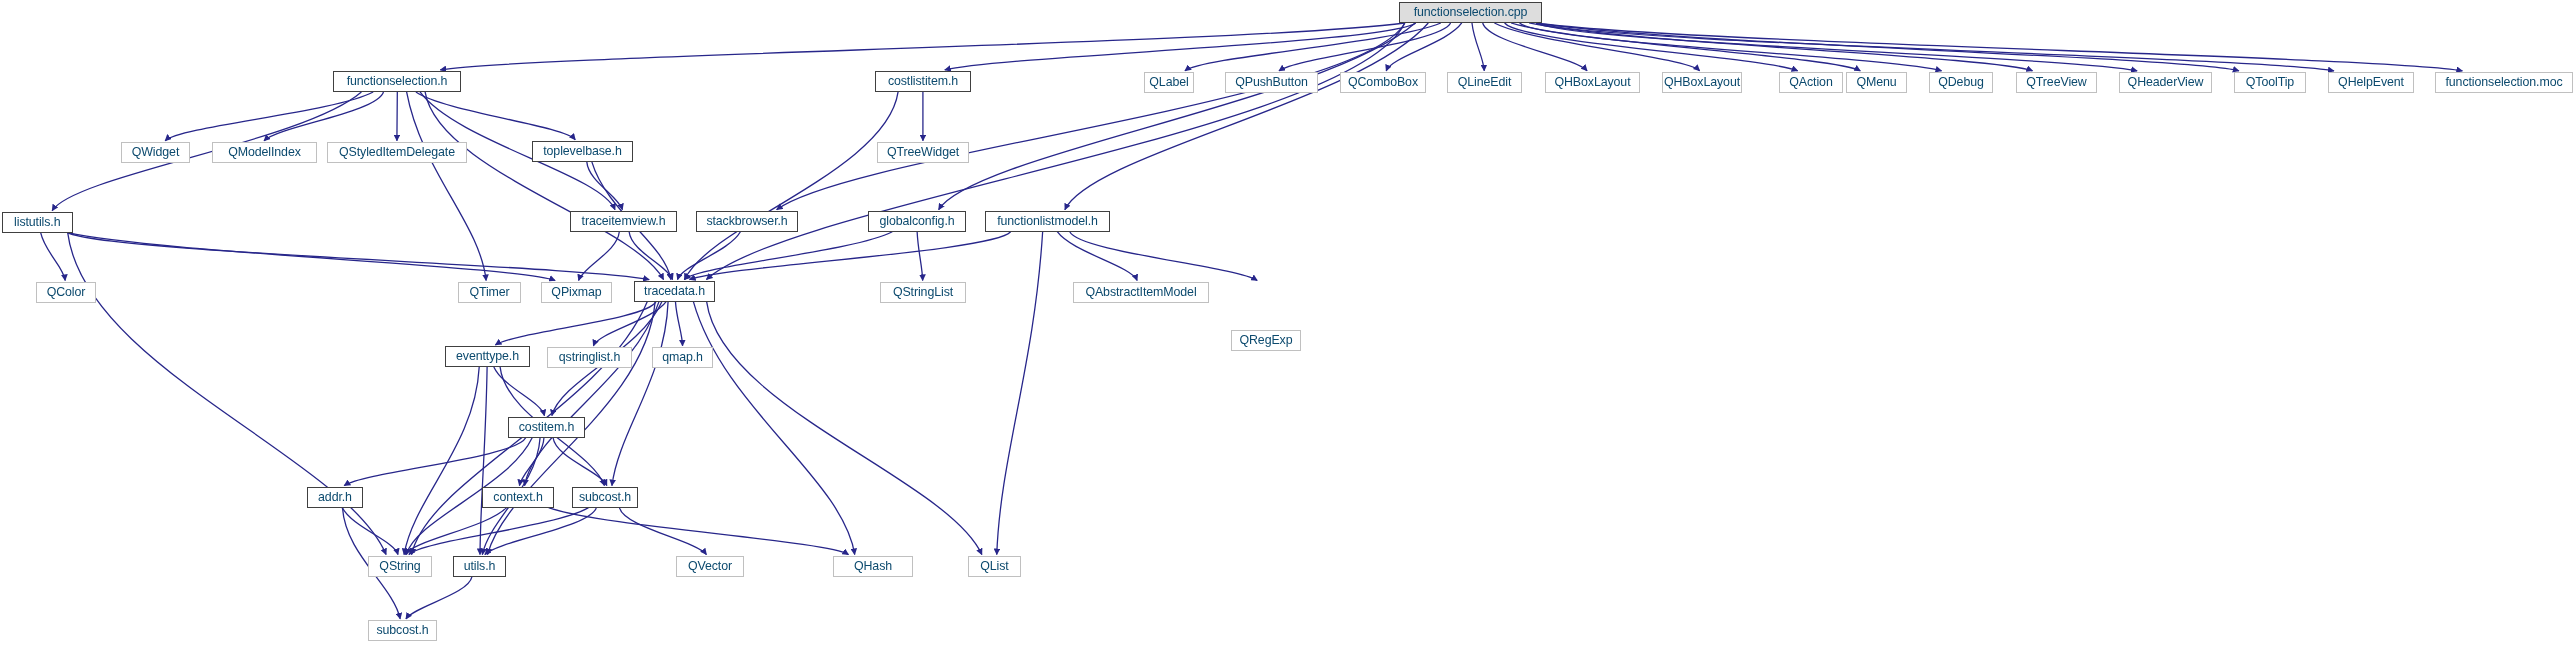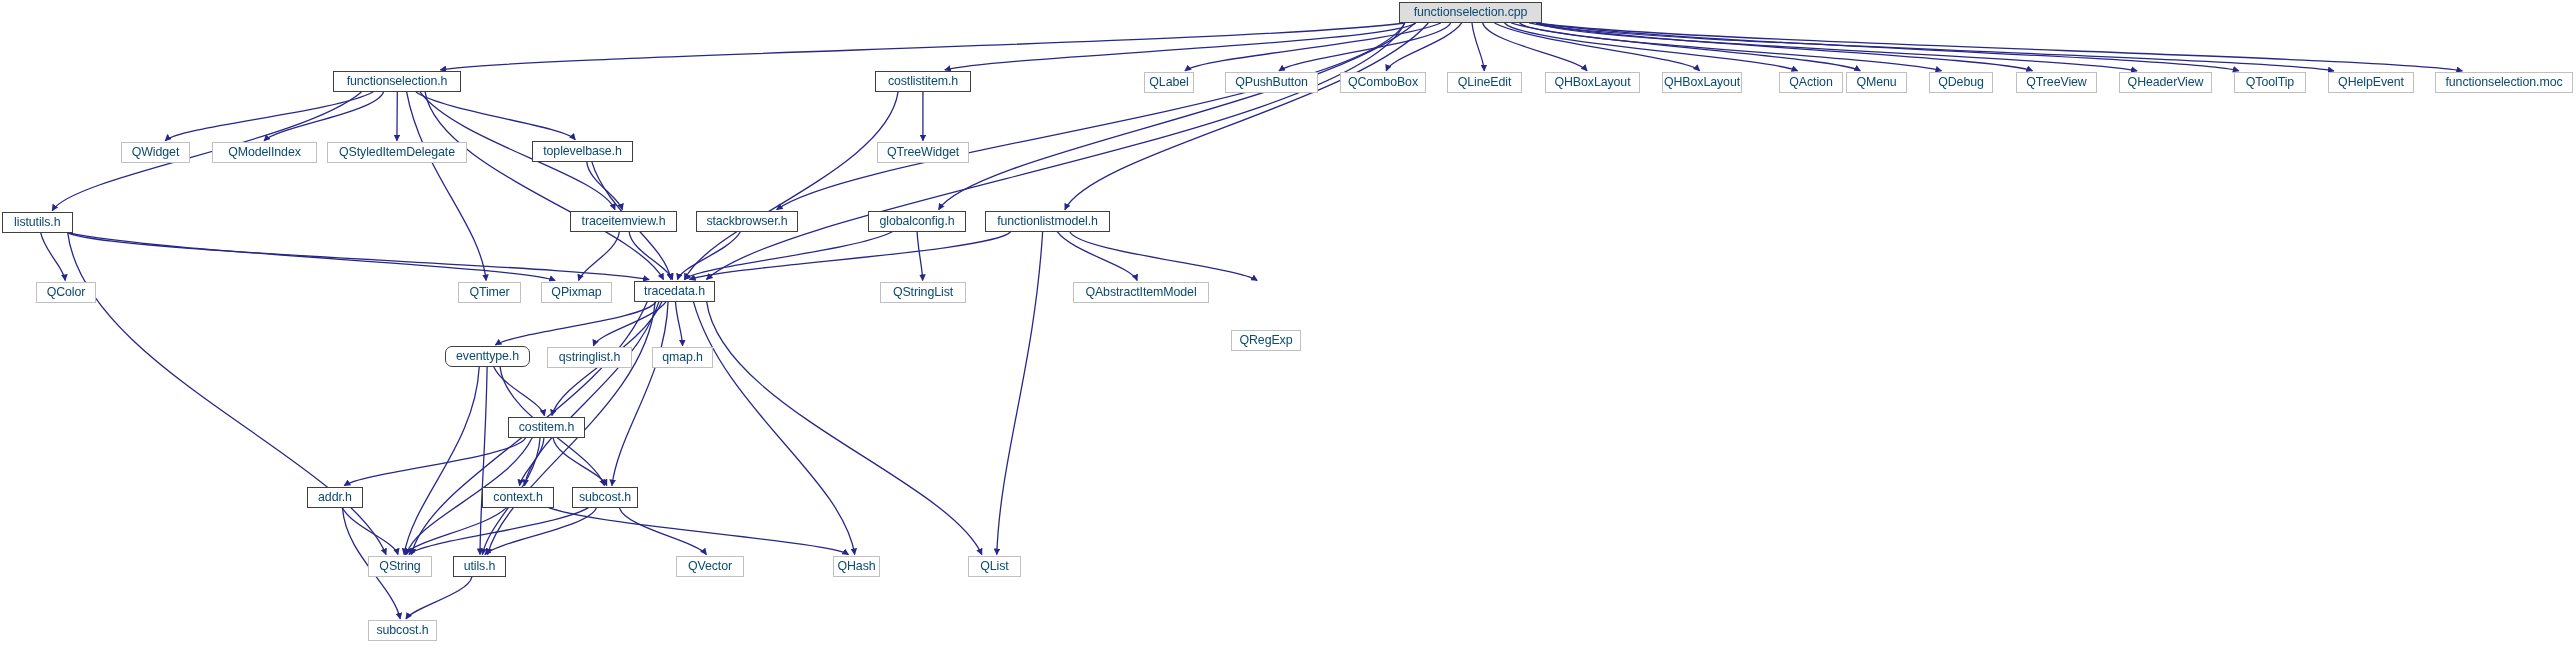"eventtype.h" div.node { border-radius: 7px -> none }
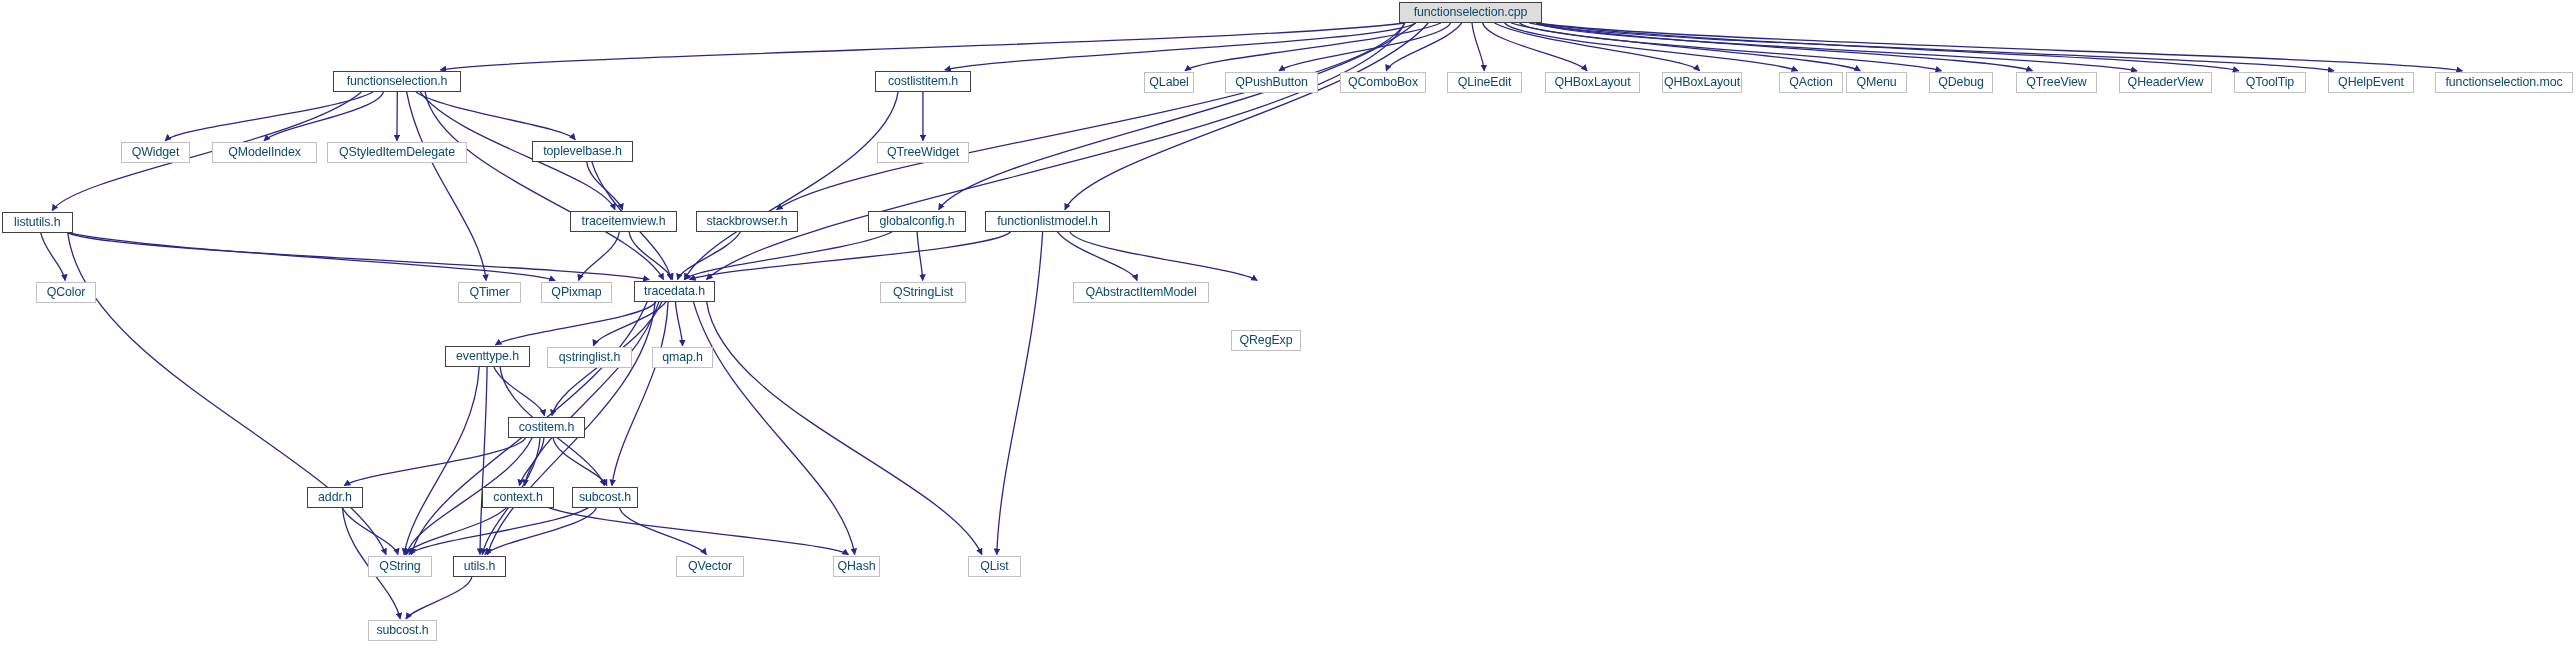"QHash" div.node { width: 47px -> 80px }
